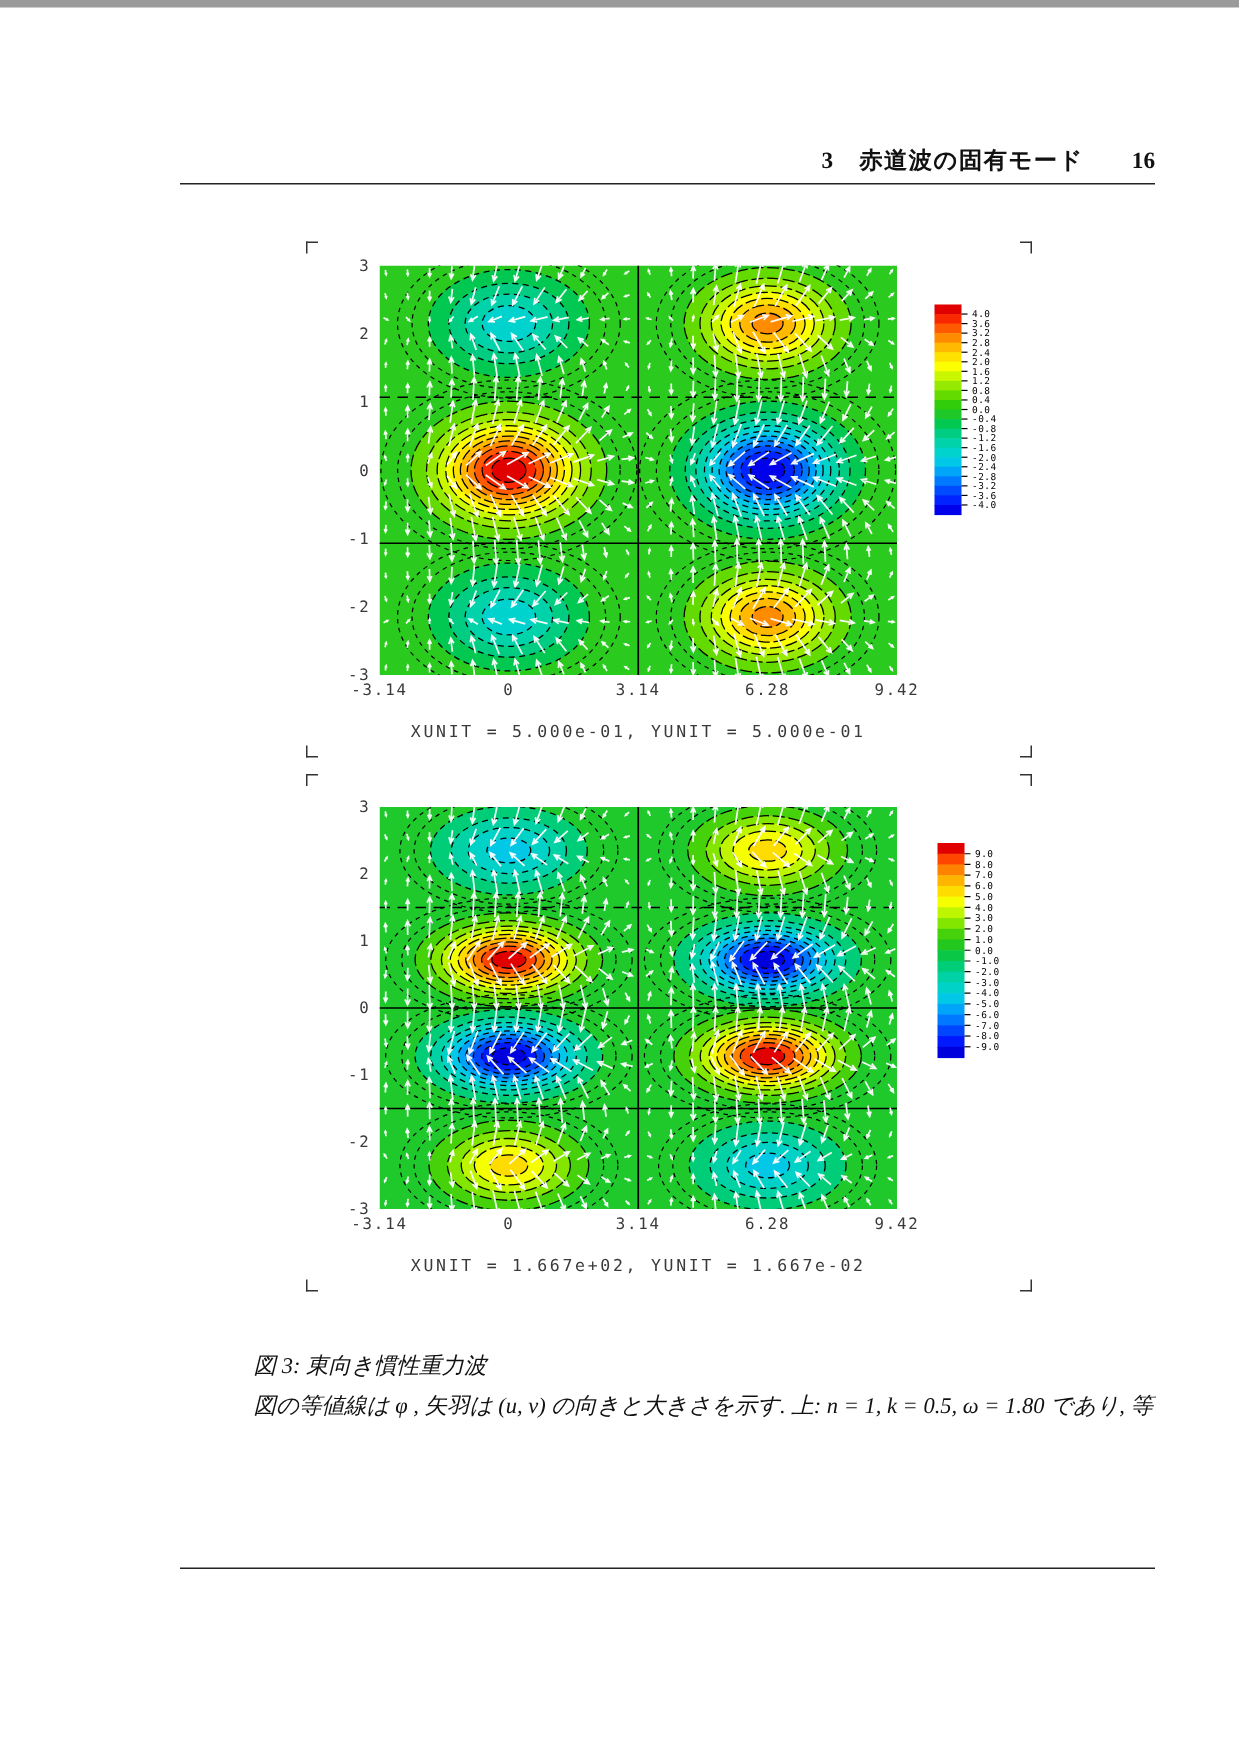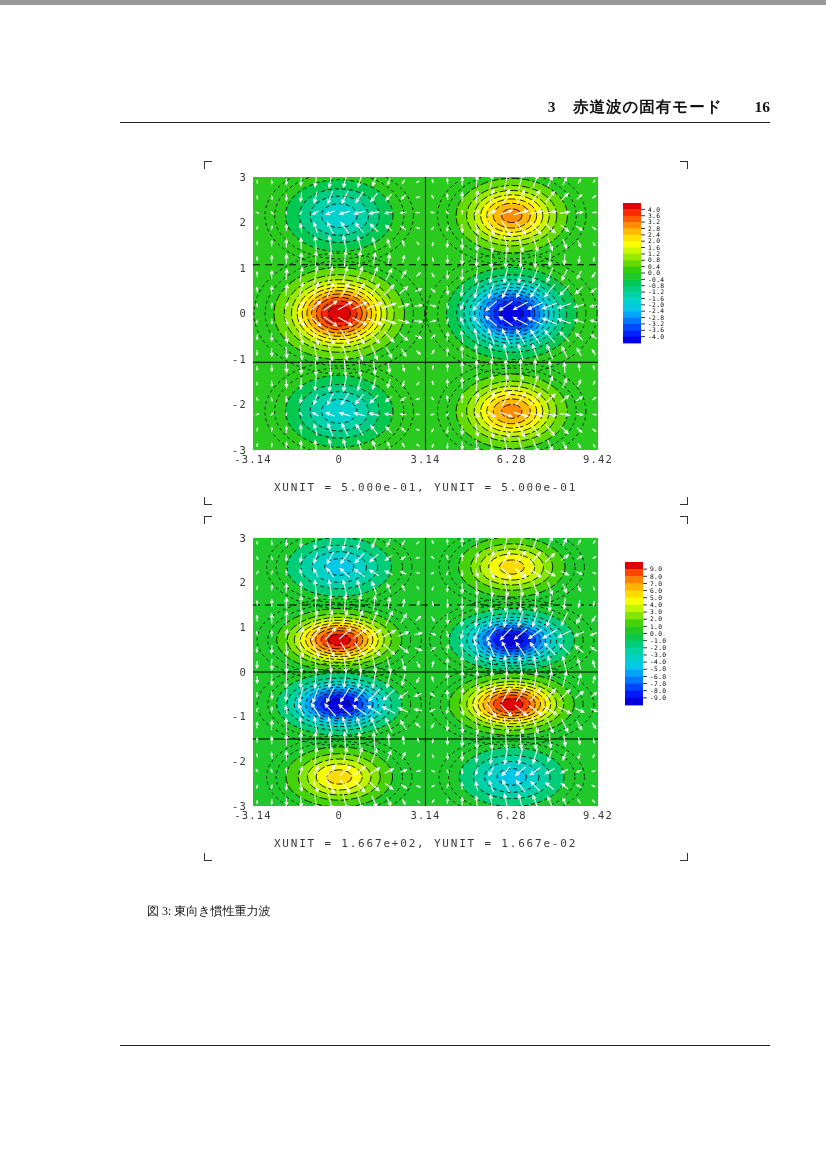"図 3: 東向き慣性重力波" .caption { font-size: 12px -> 15px; font-style: none -> italic; left: 147px -> 169px }
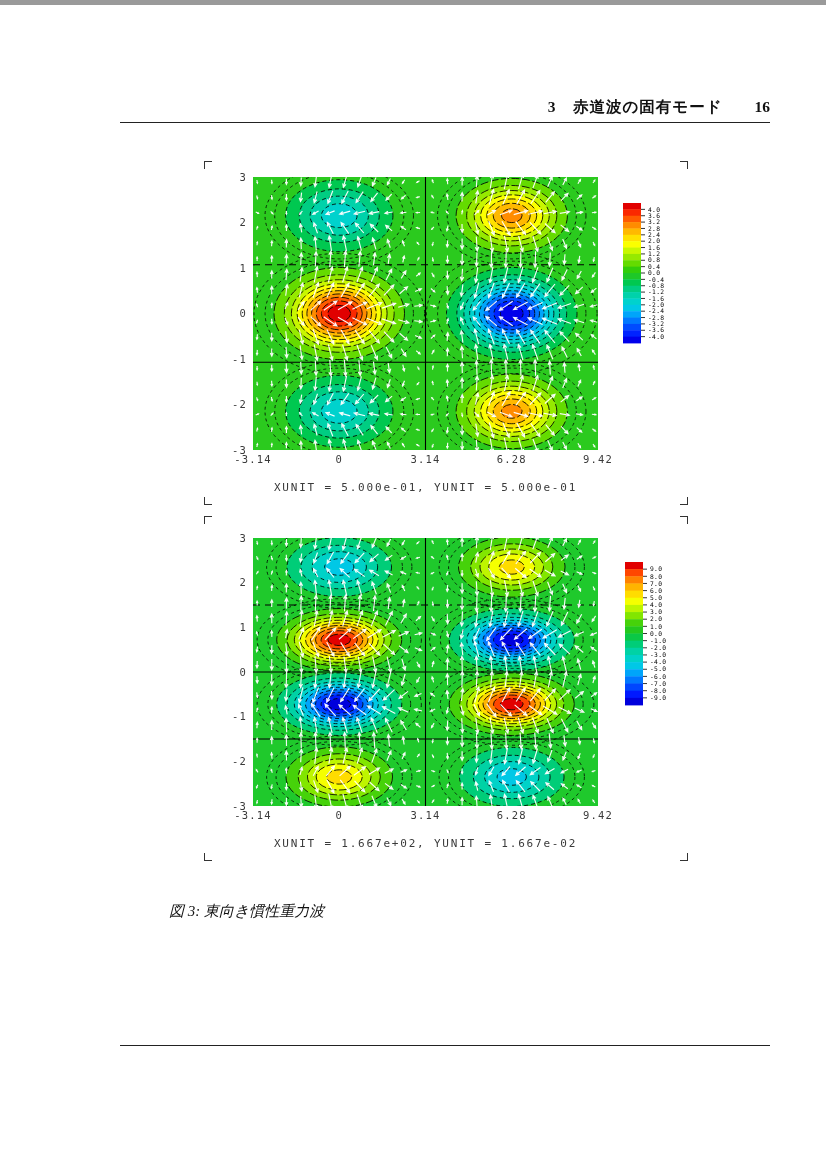"図の等値線は φ , 矢羽は (u," div { html: none -> <div>図の等値線は φ , 矢羽は (u, v) の向きと大きさを示す. 上: n = 1, k = 0.5, ω = 1.80 であり, 等</div> }
